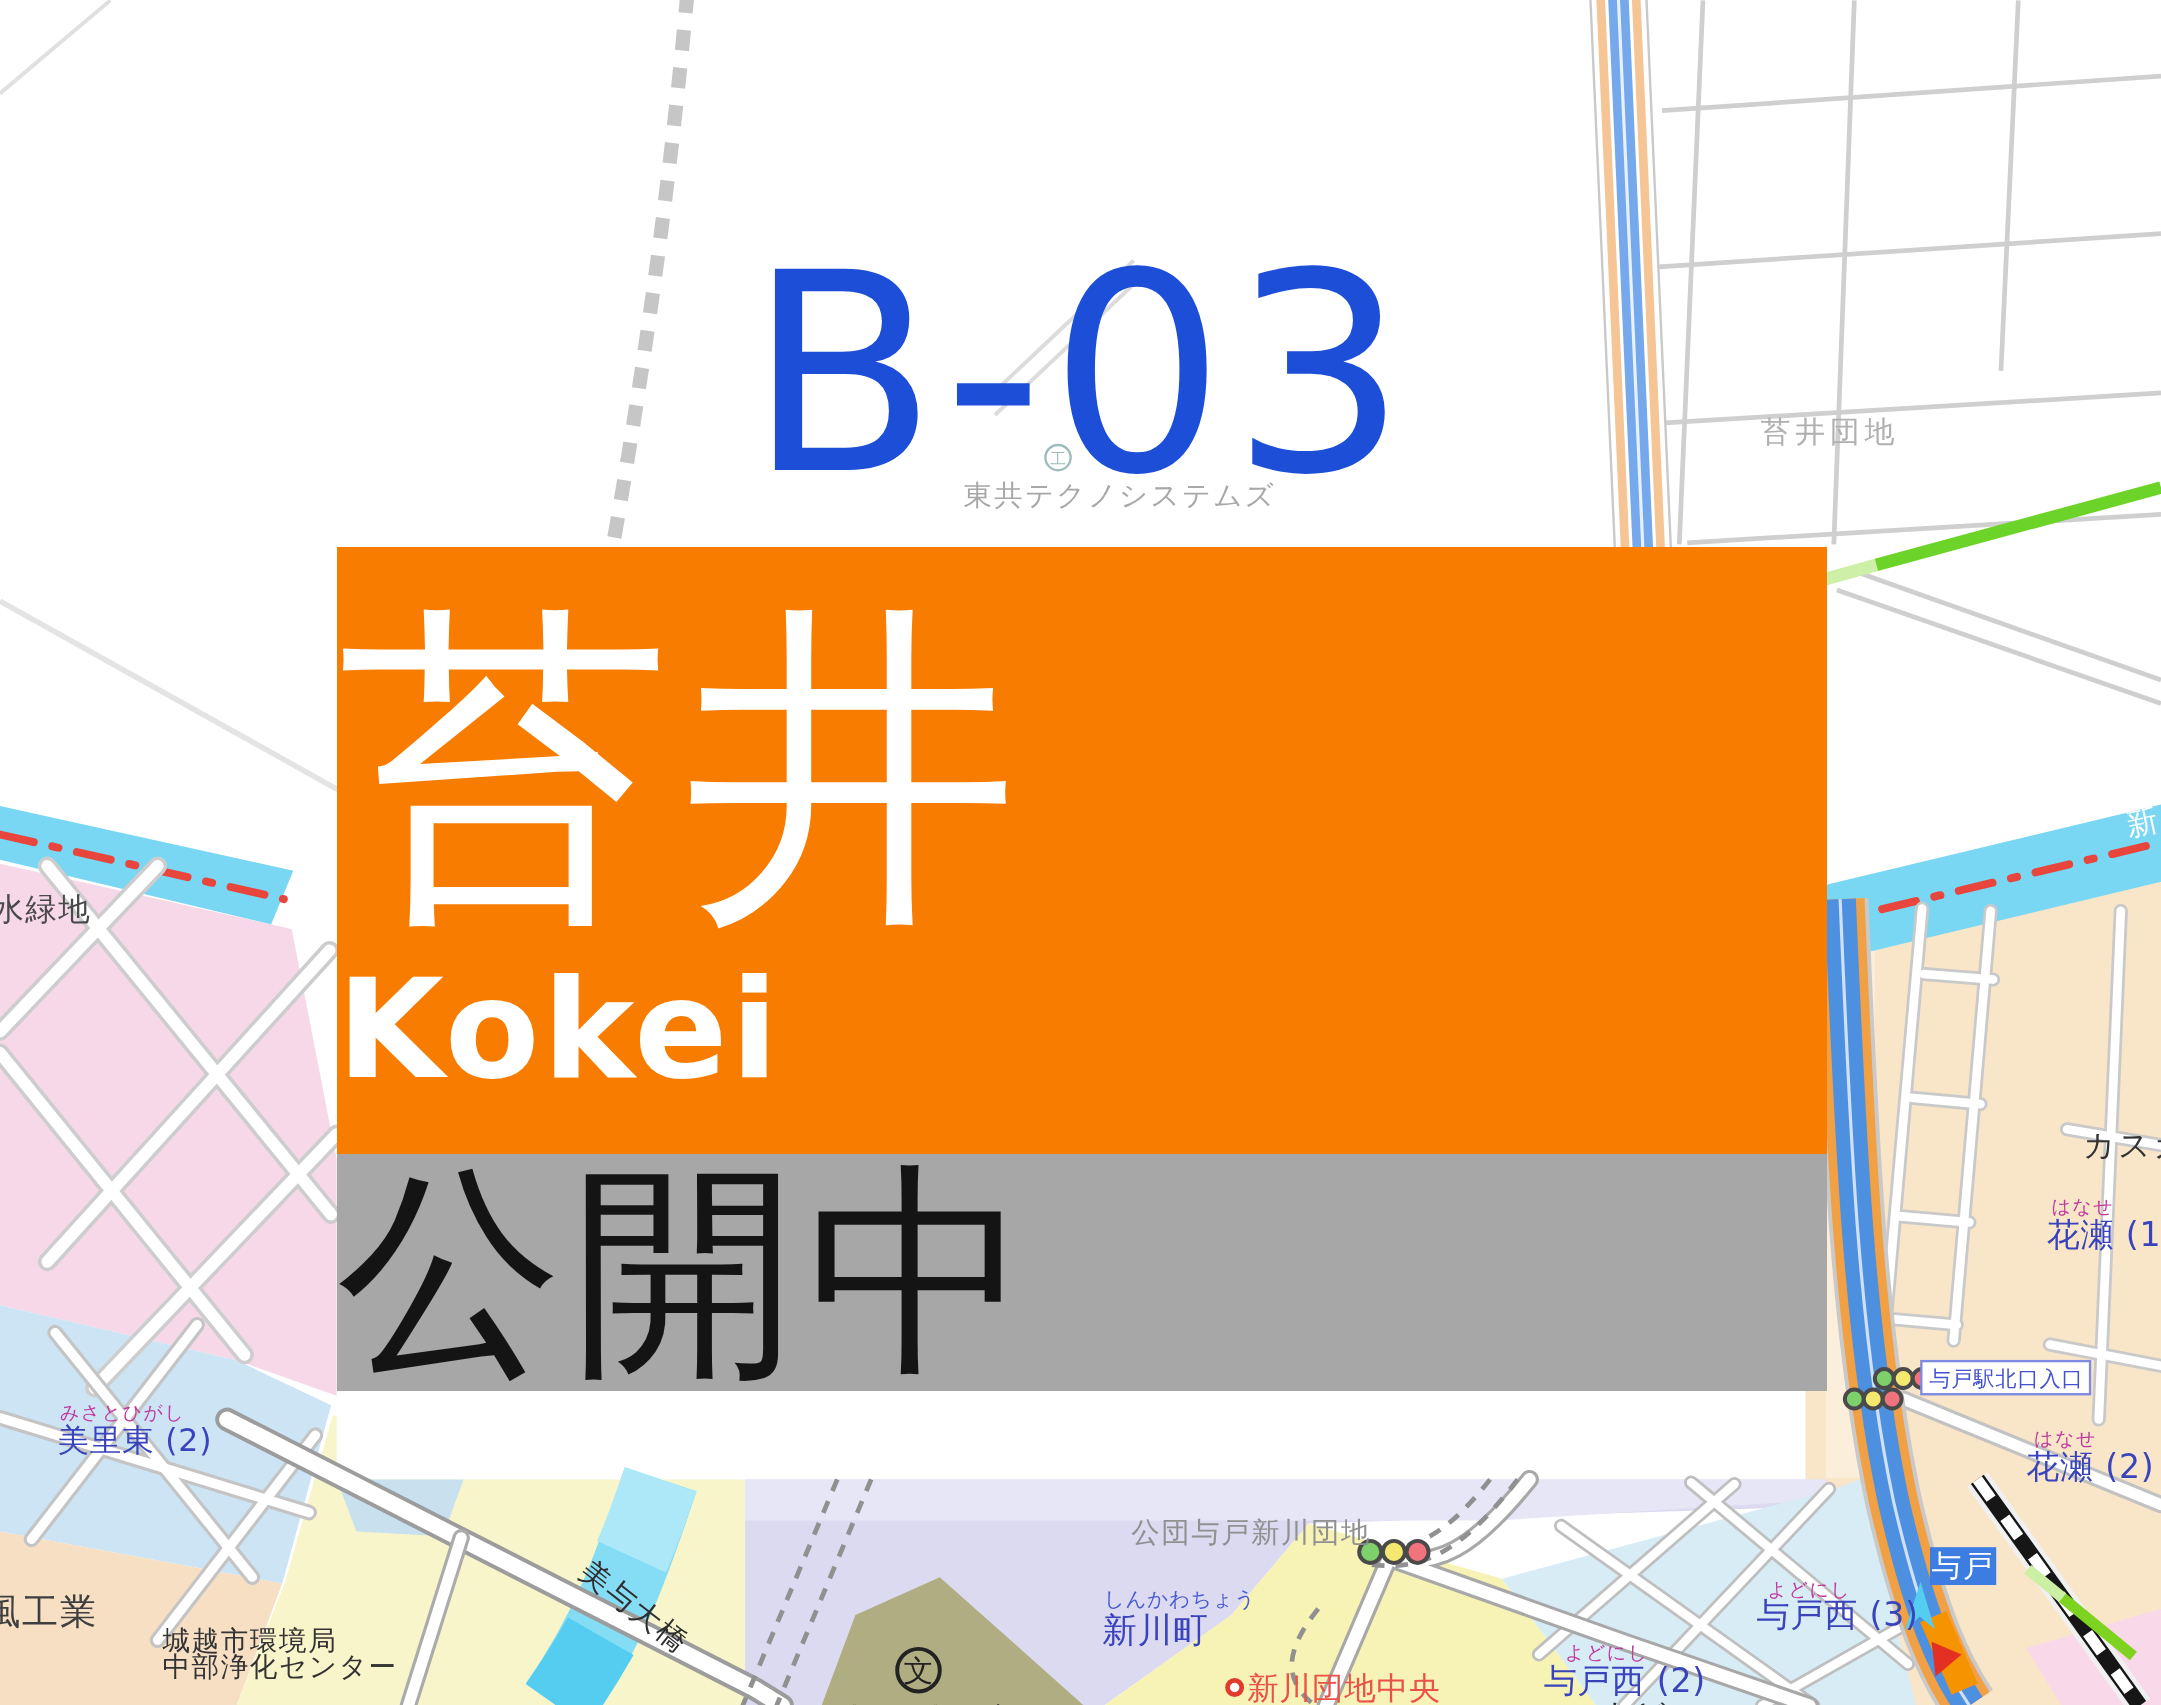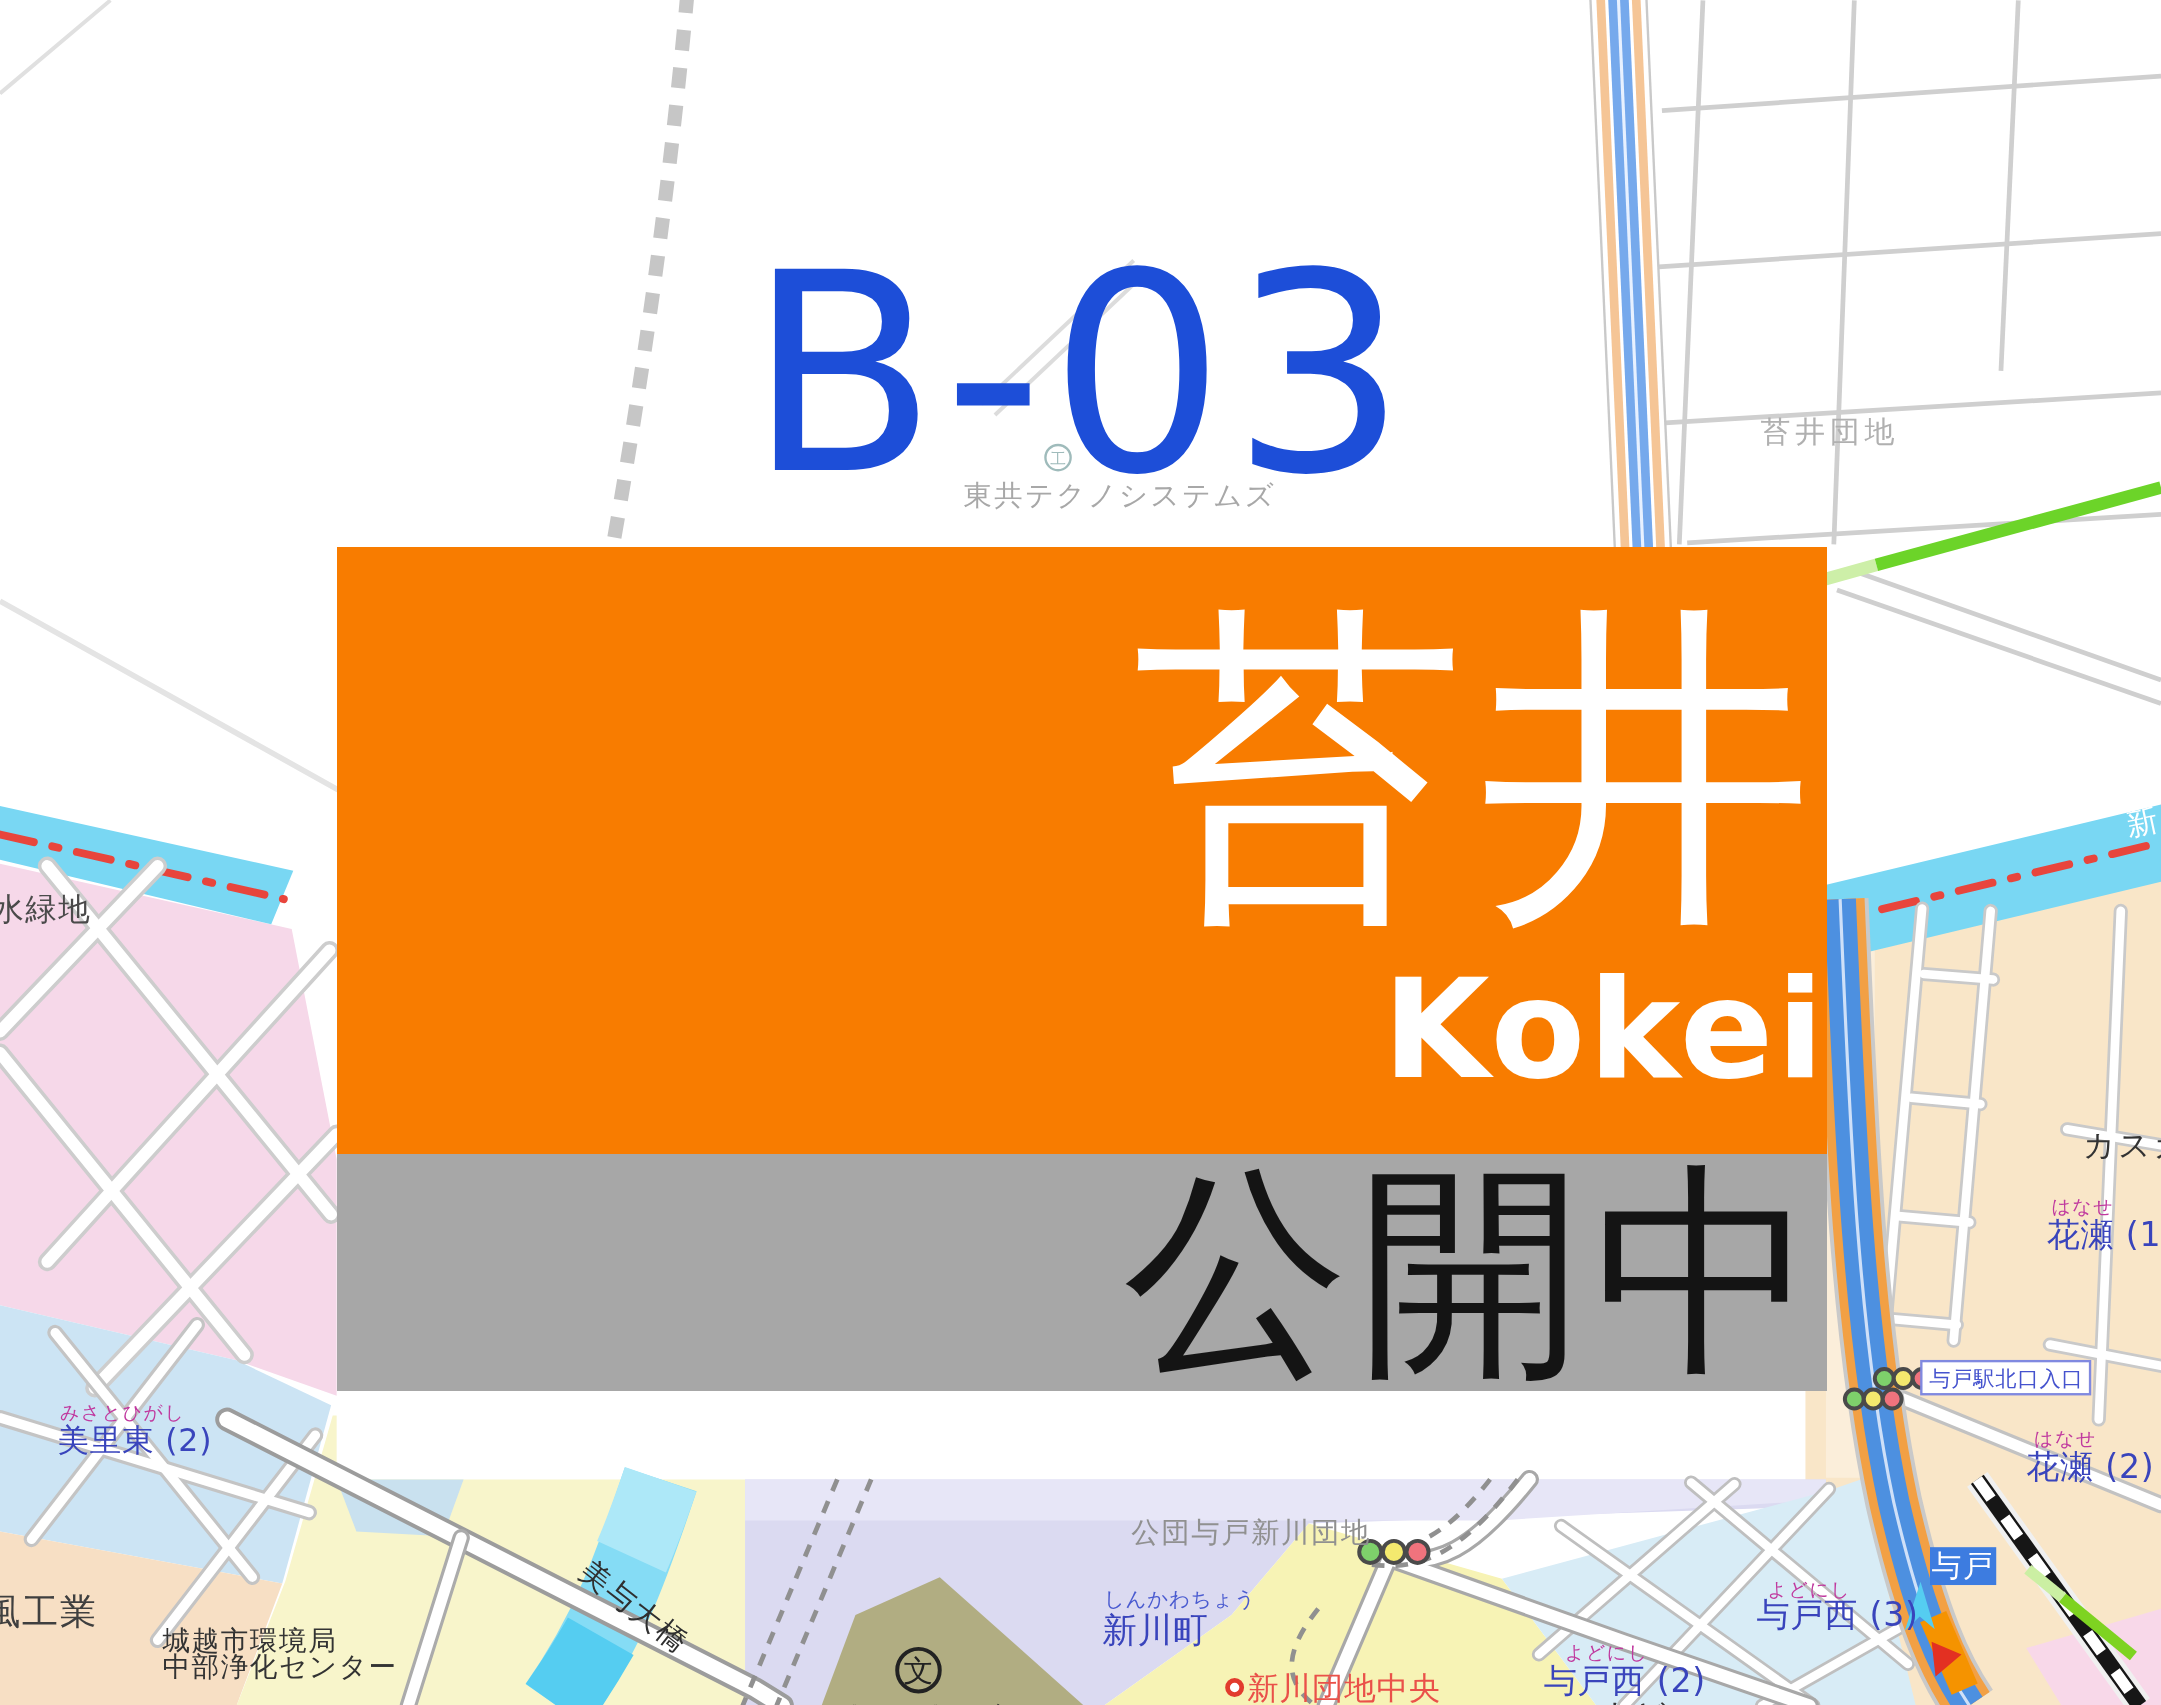"苔井" .banner { align-items: flex-end -> flex-start }
